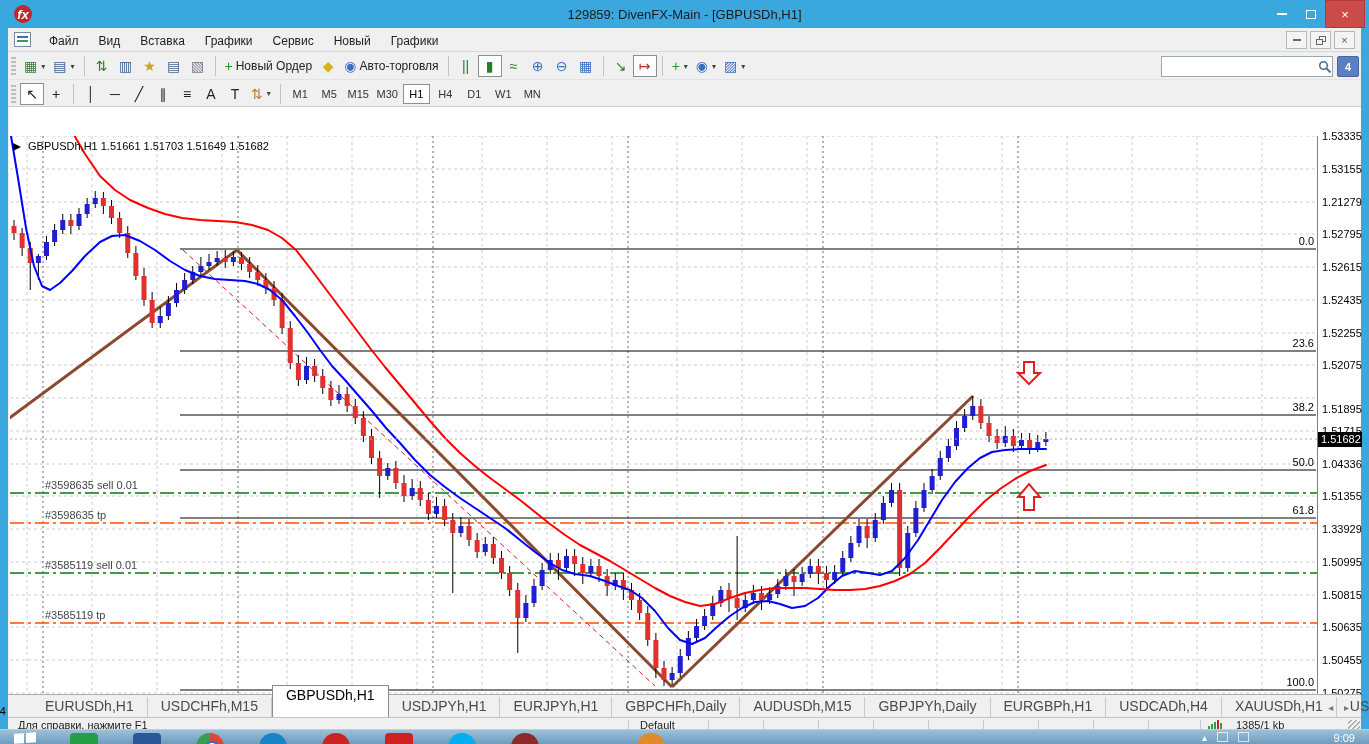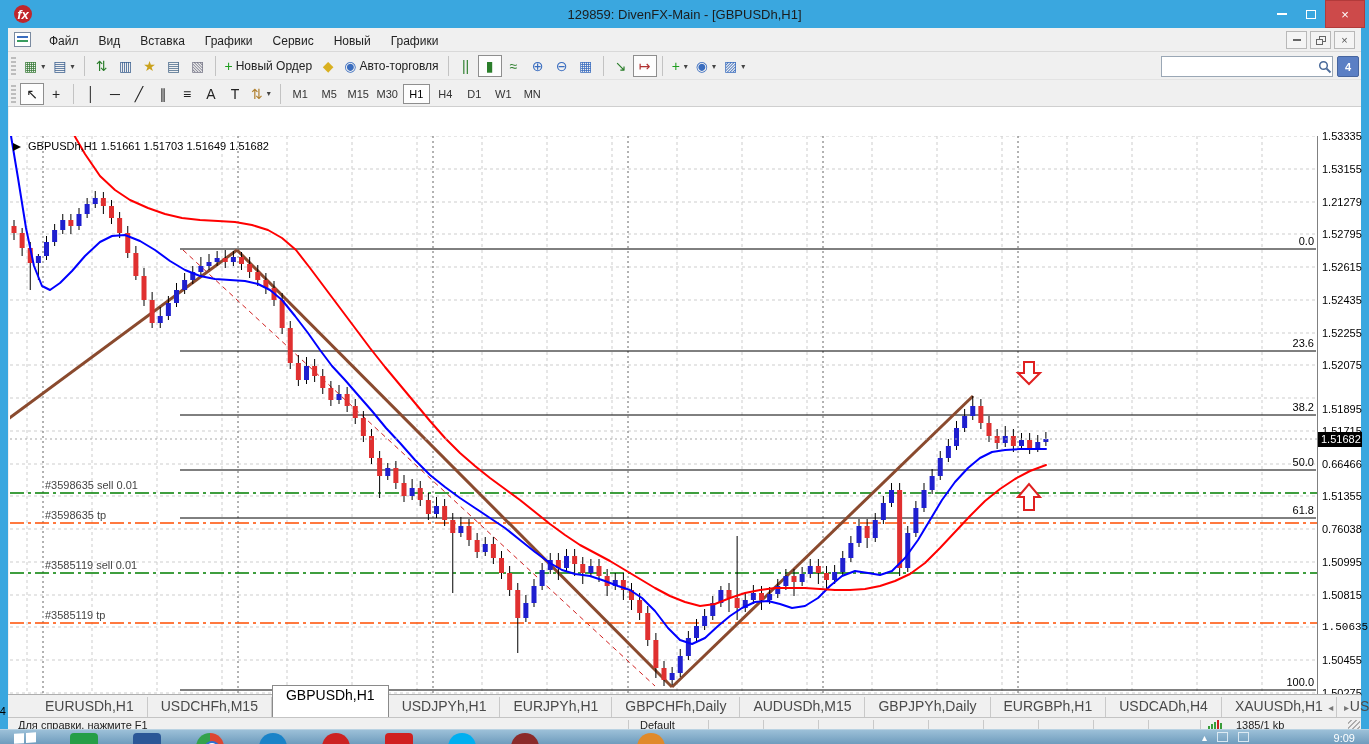"0.66466" div.paxis-label { text: 0.66466 -> 1.04336 }
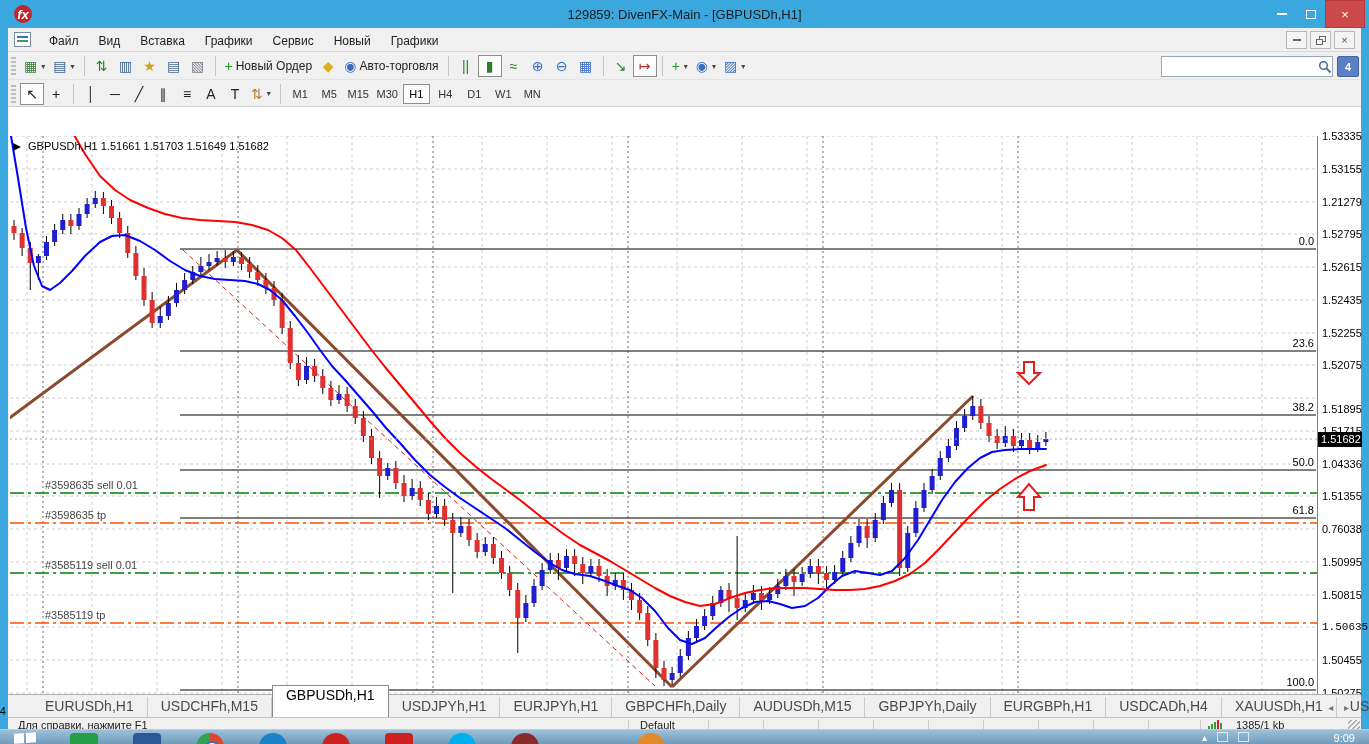"0.76038" div.paxis-label { text: 0.76038 -> 1.33929 }
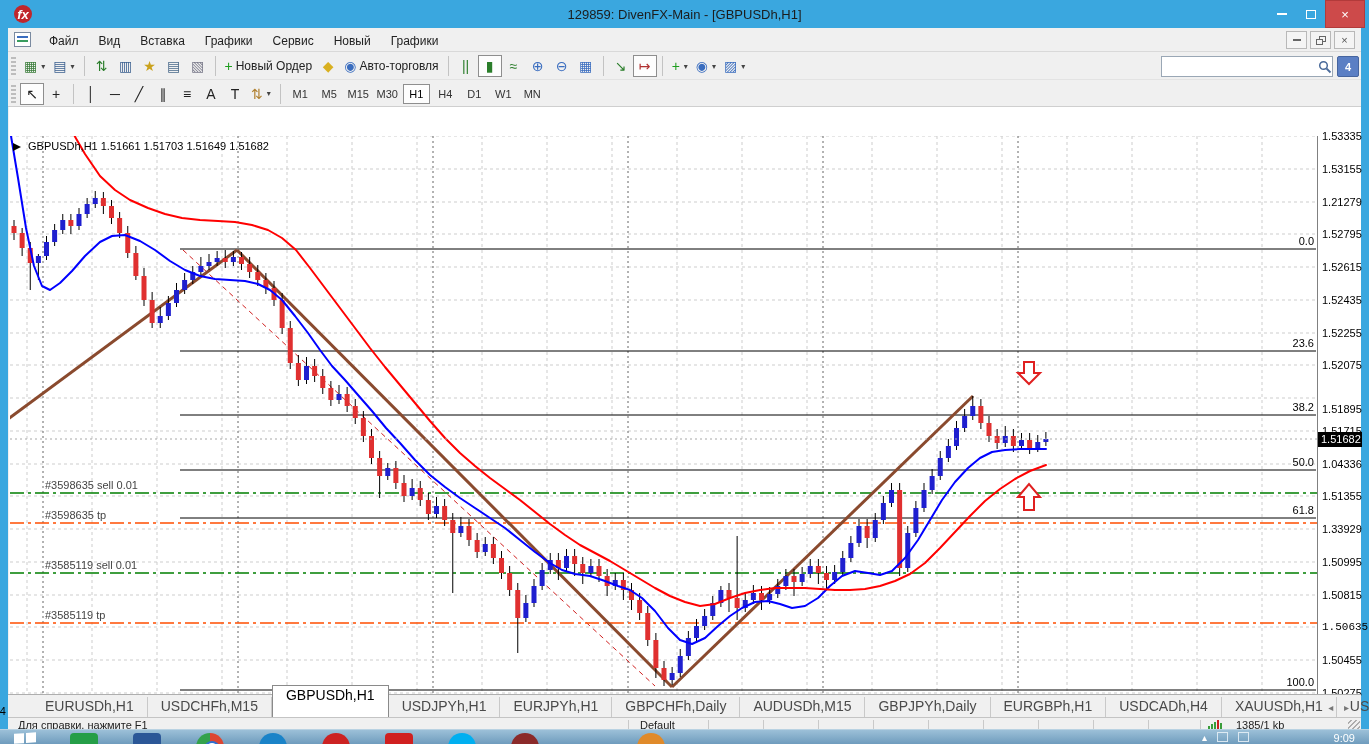"1.50635" div.paxis-label { font-family: Liberation Mono, monospace -> none }
